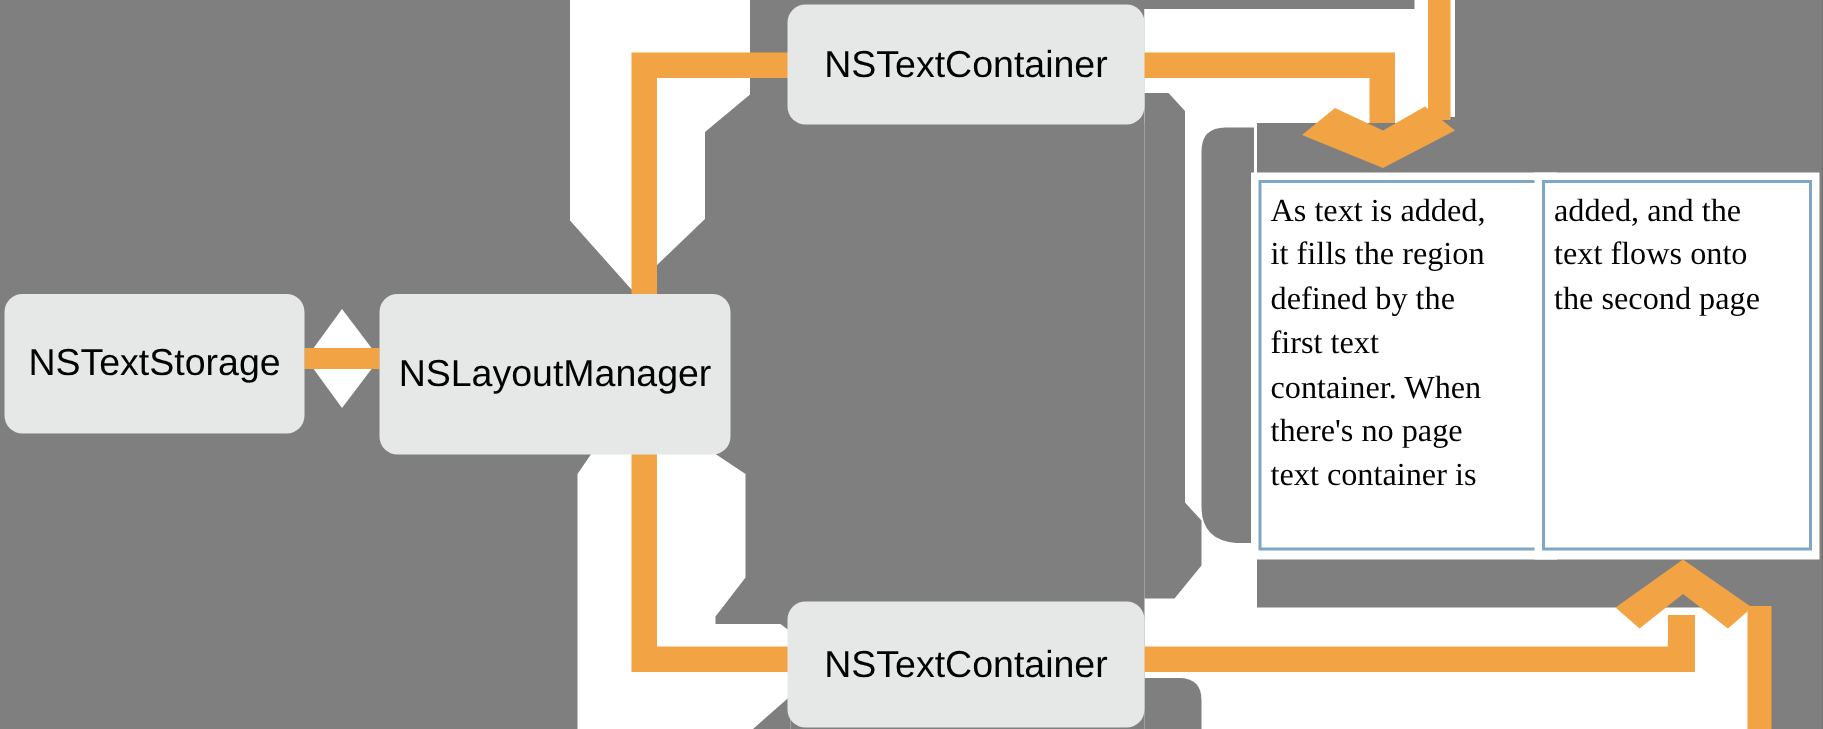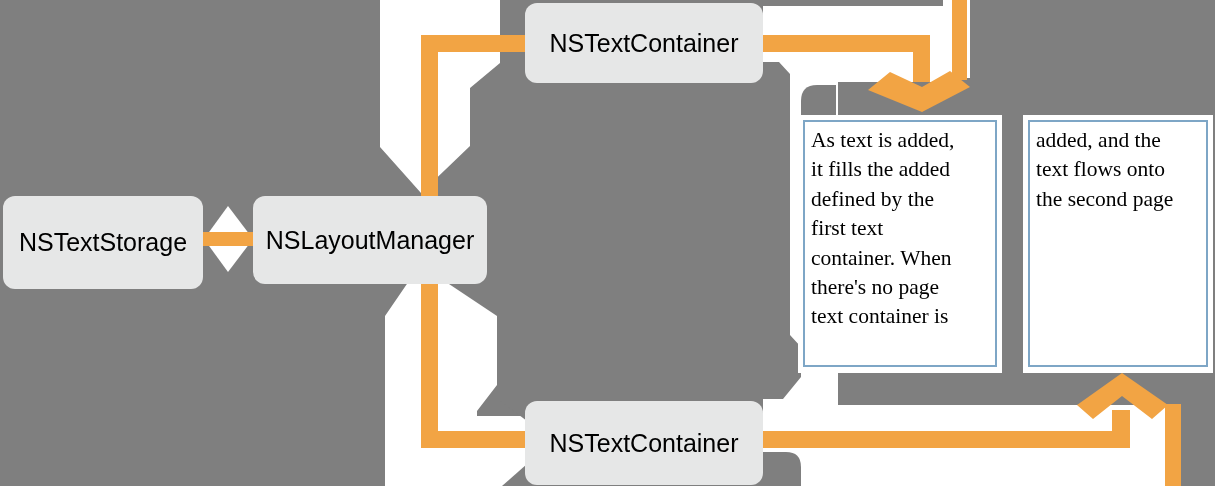"As text is added," div.page { left: 798px -> 834px }
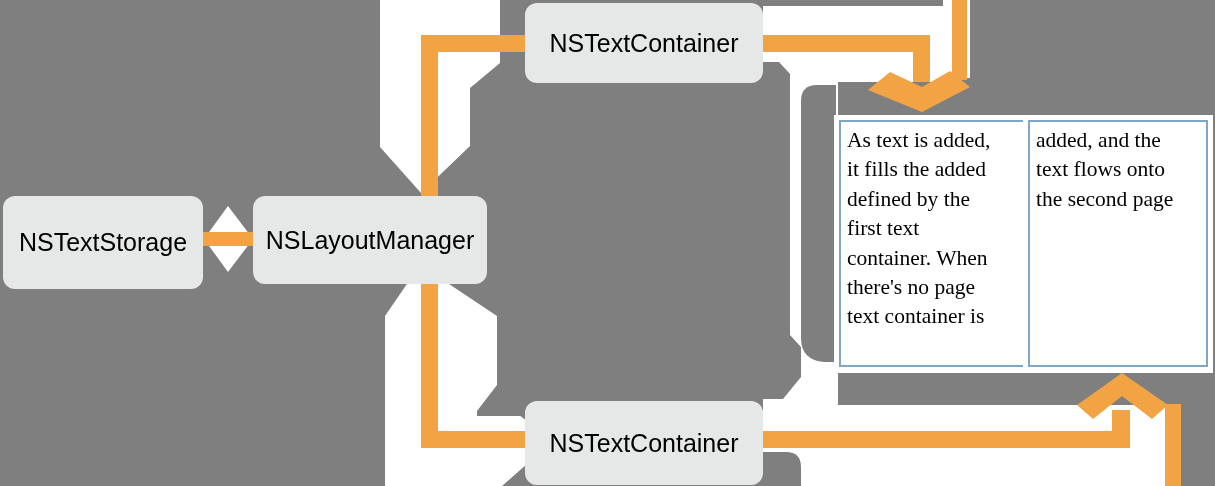"it fills the added" div.page-line { text: added -> region }
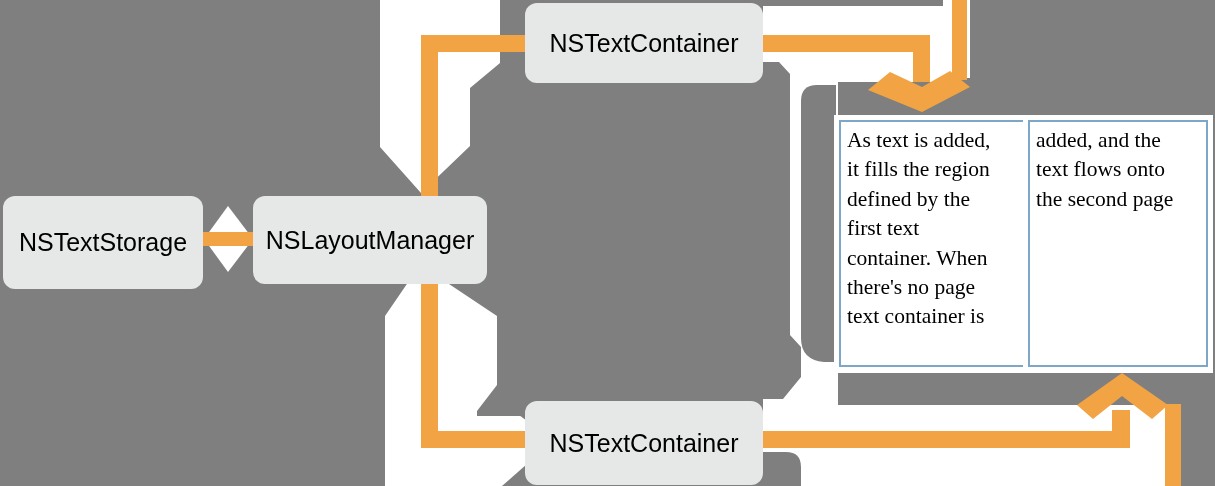"NSLayoutManager" div.node { height: 88px -> 107px }
